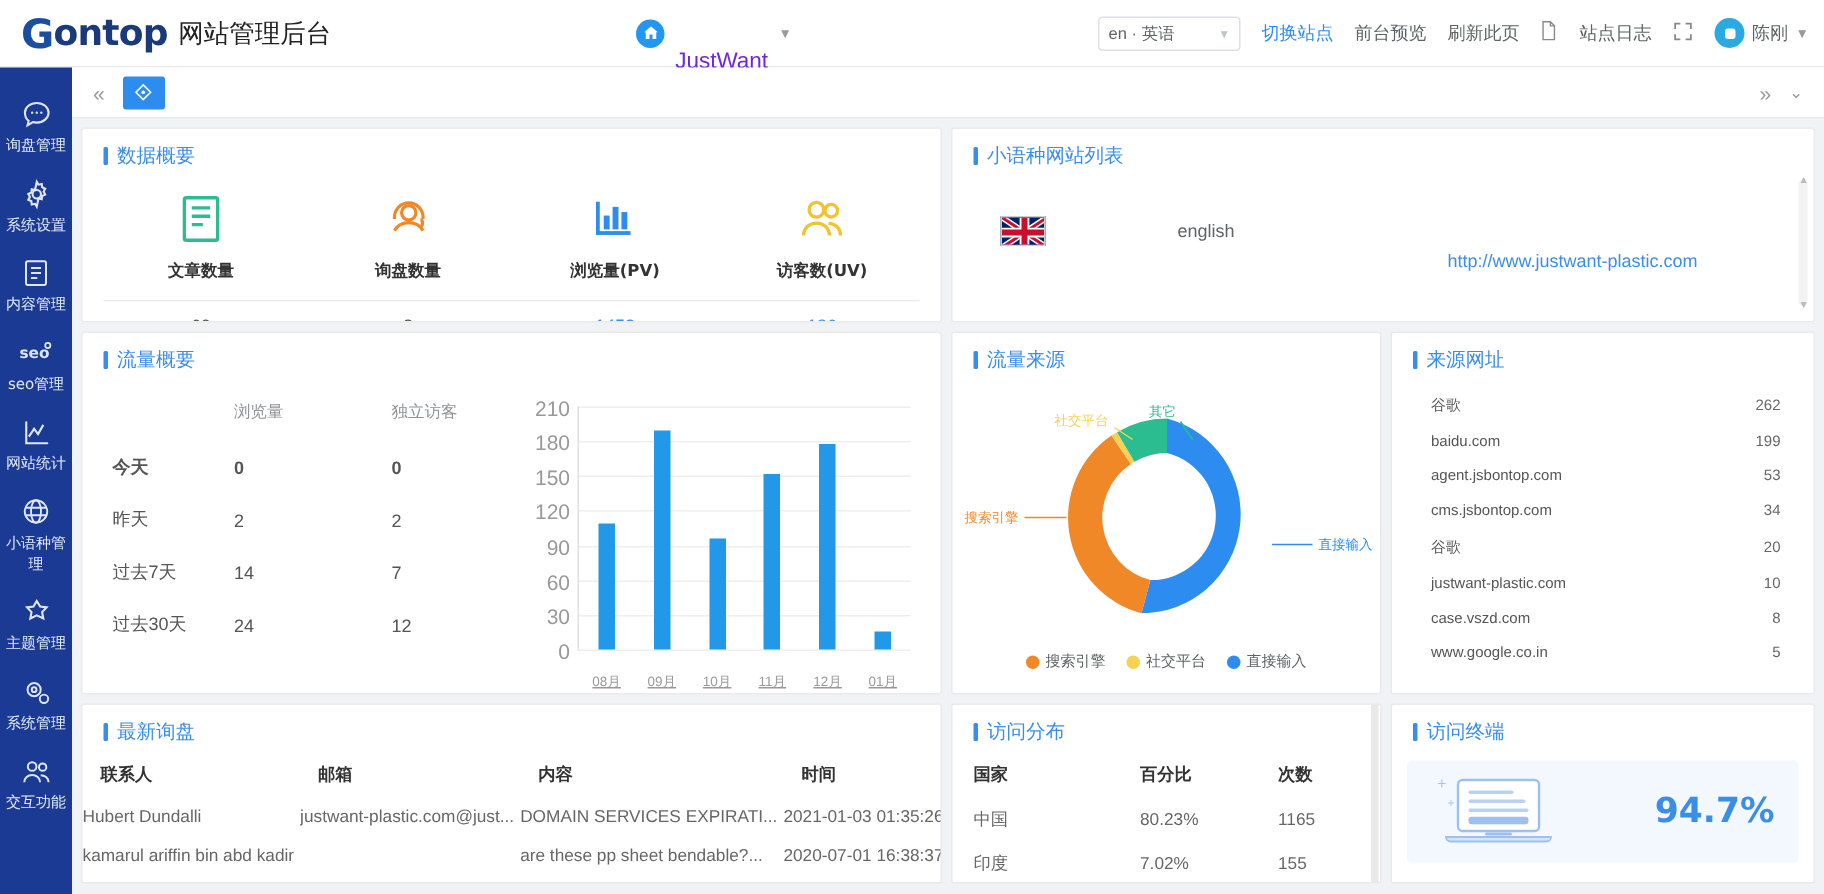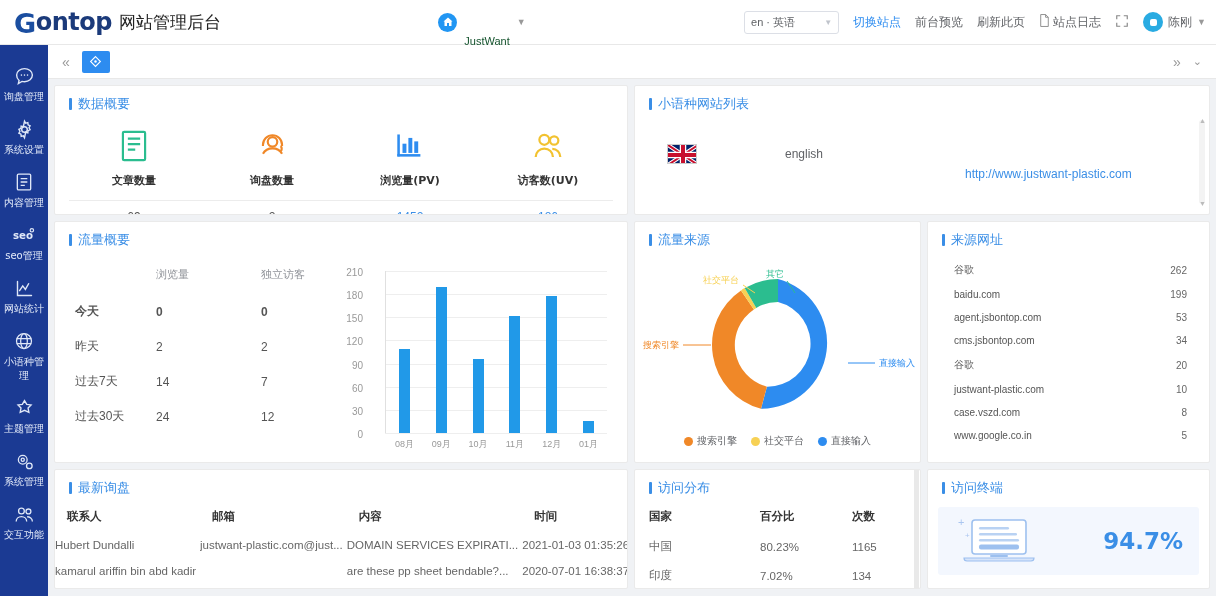"站点日志" .hdr-ico { gap: 3px -> 15px }
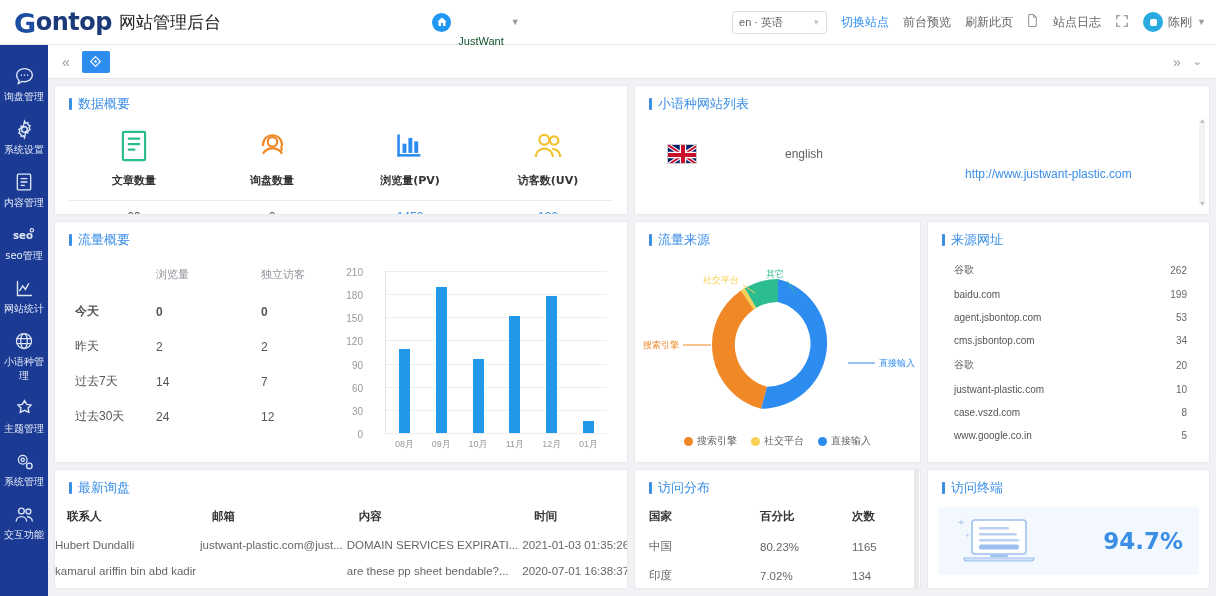"JustWant" .site-name { color: #14532d -> #6d28d9; font-size: 11px -> 15px }
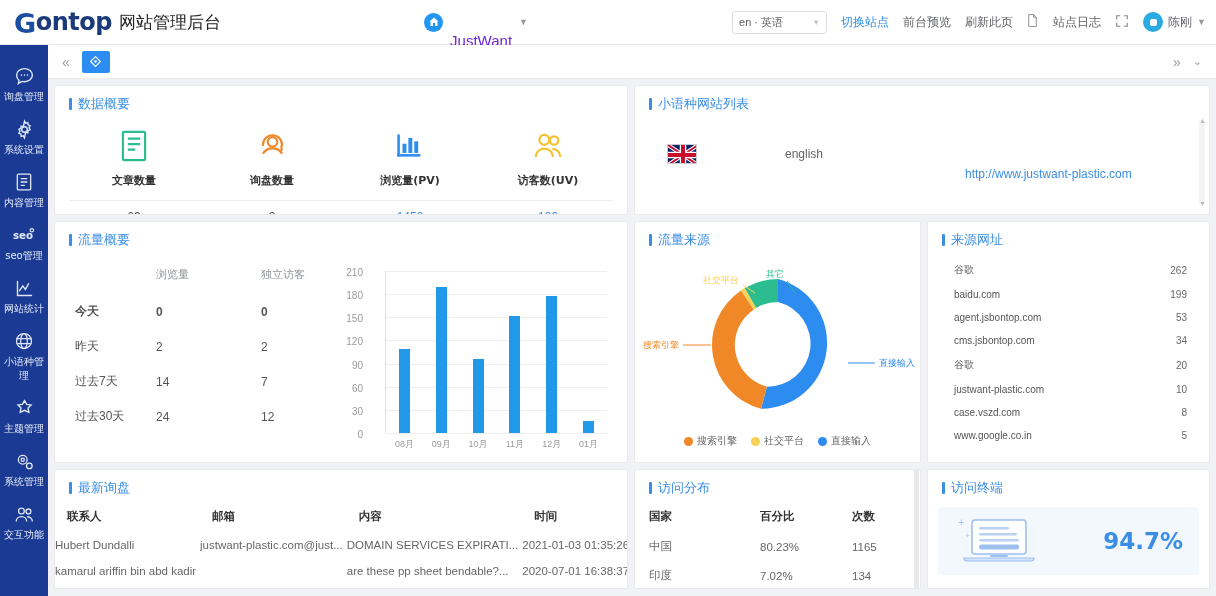"210" .bc-ylab { font-size: 10px -> 14px; margin-right: 22px -> 5px }
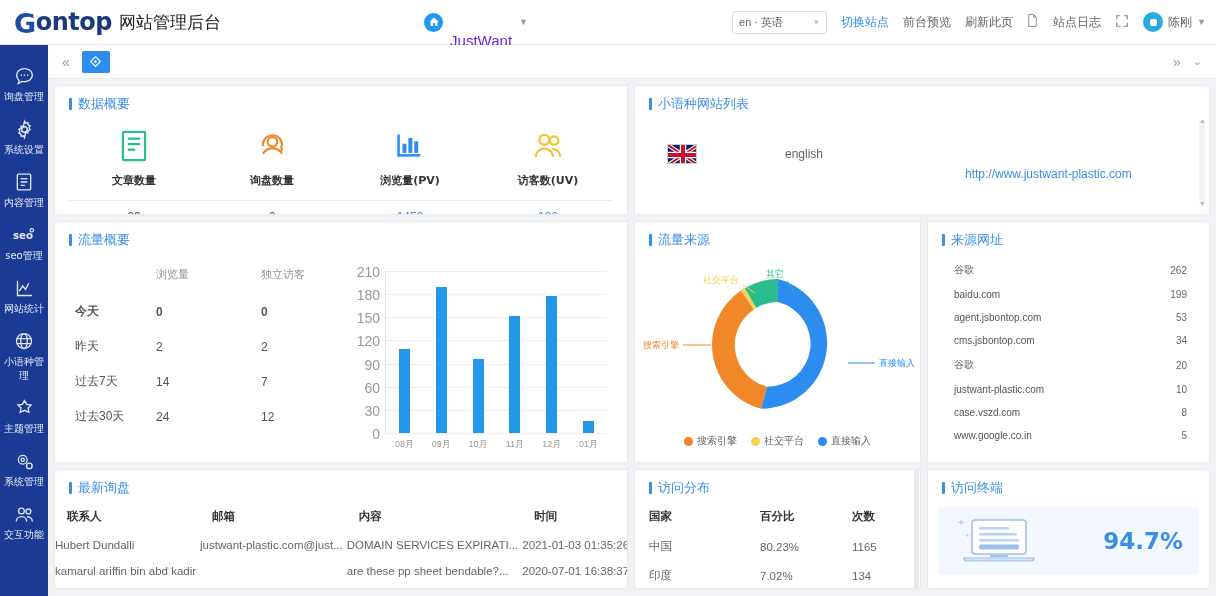"08月" .bc-xlab { margin-top: 5px -> 15px; text-decoration: none -> underline }
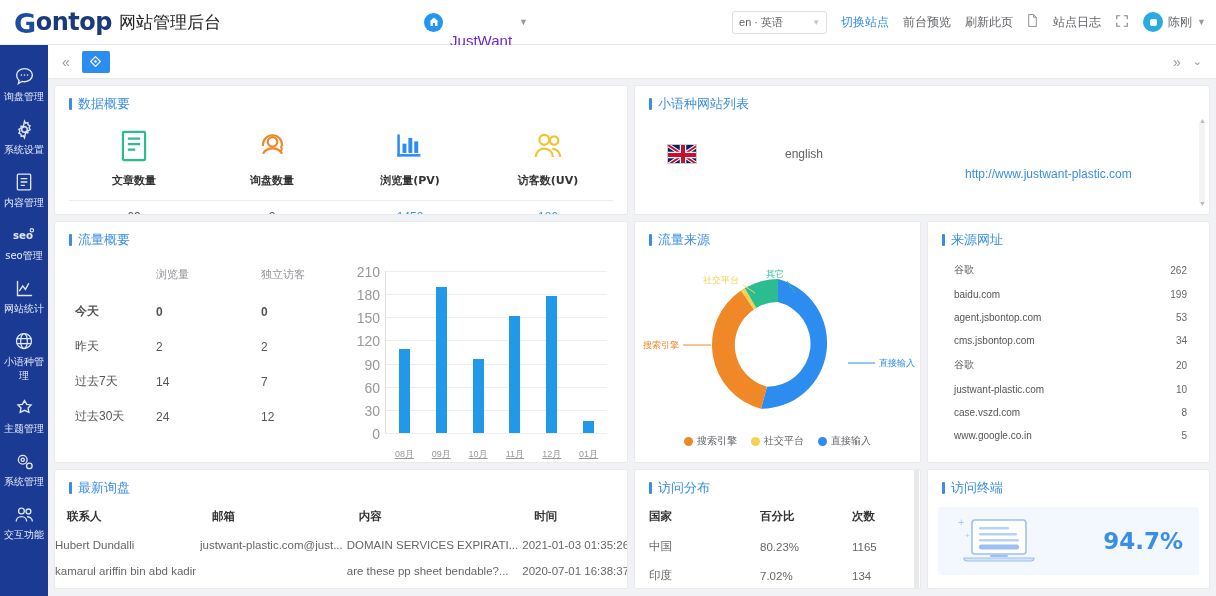"134" td { text: 134 -> 155 }
